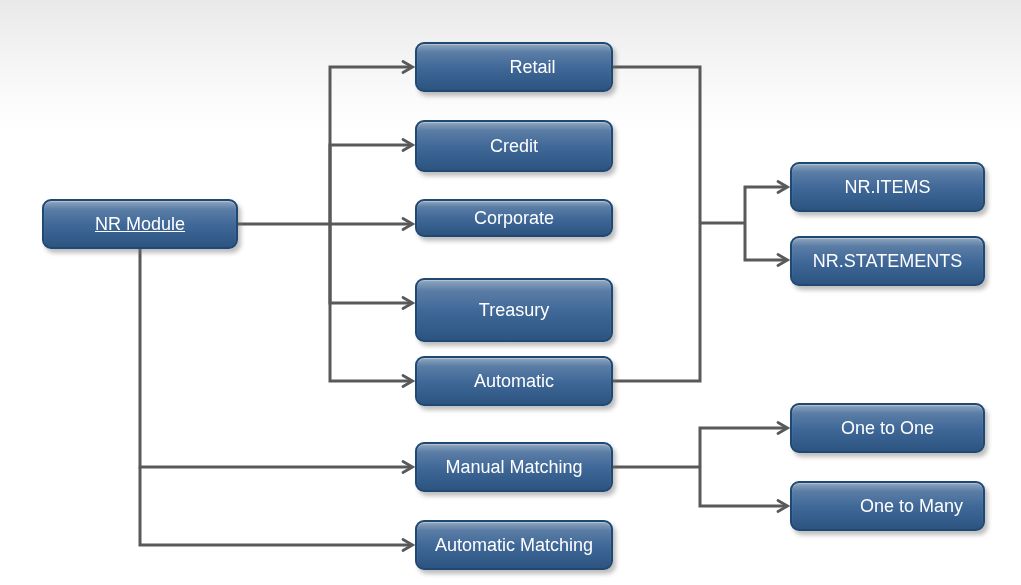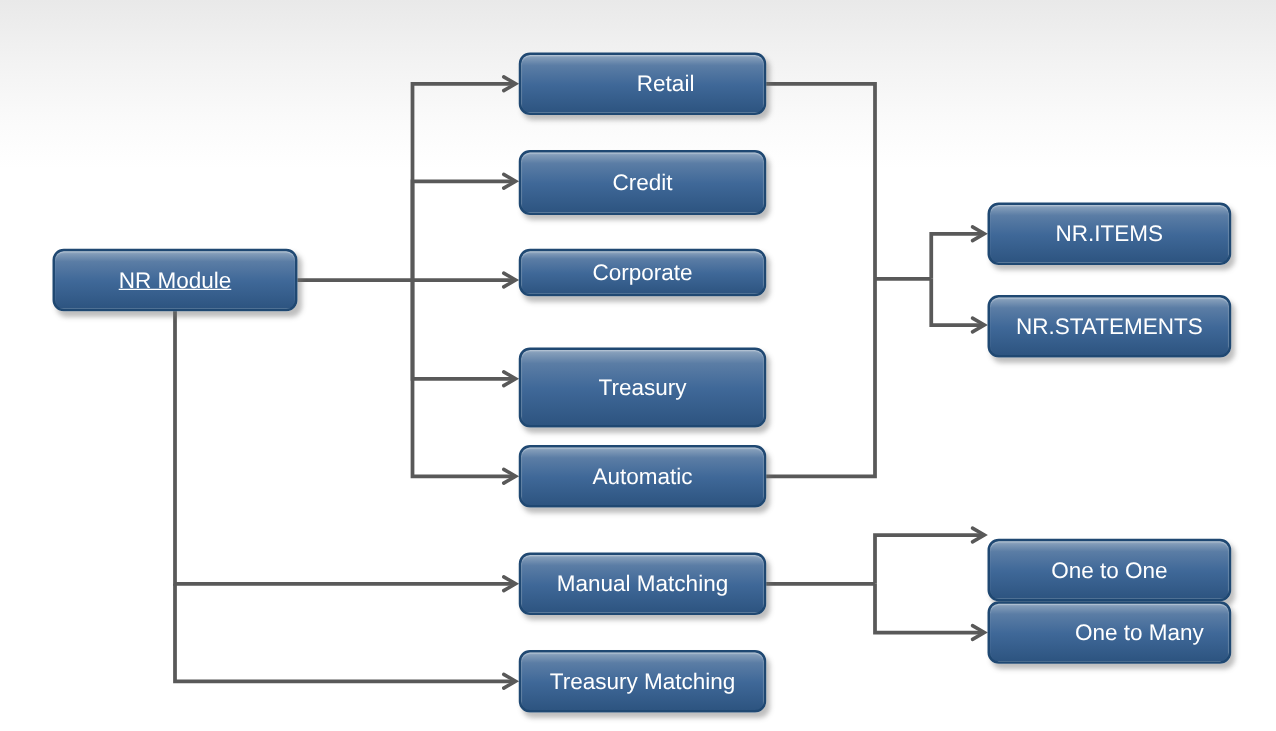"One to One" div.node { margin-top: 28px -> none }
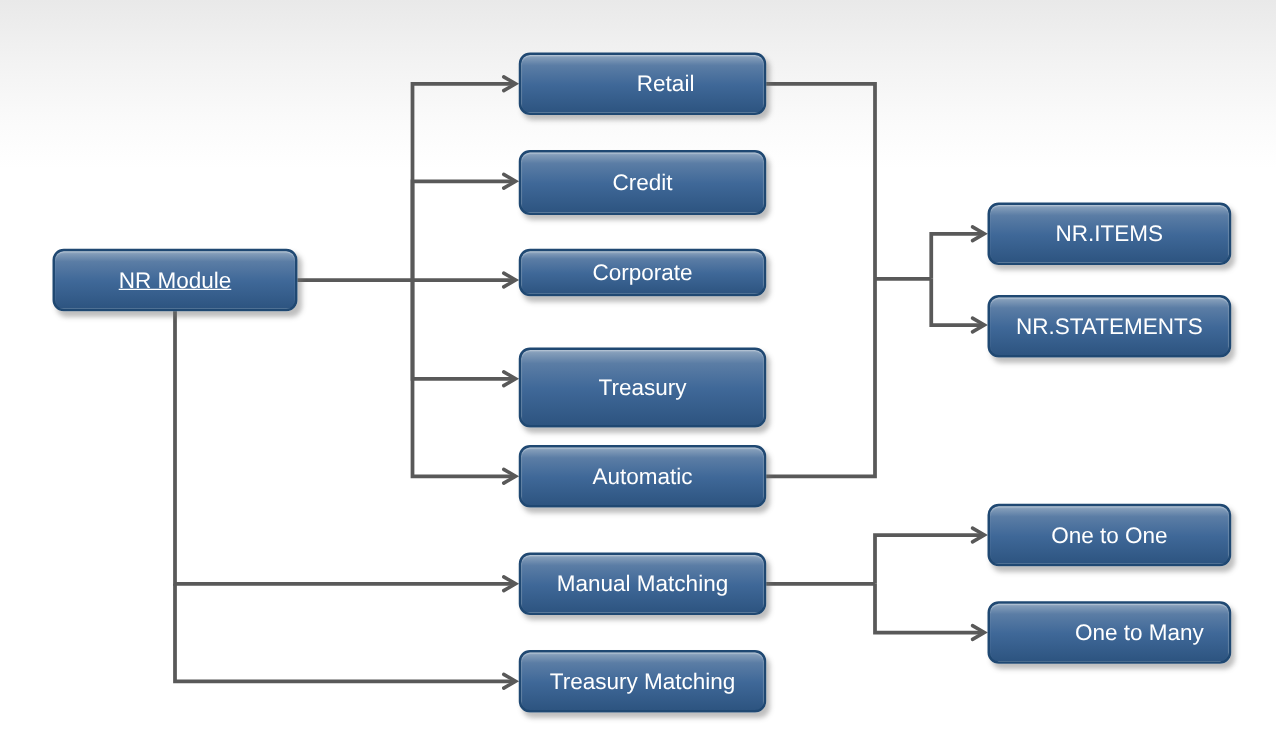"Treasury Matching" div.node { text: Treasury -> Automatic }
